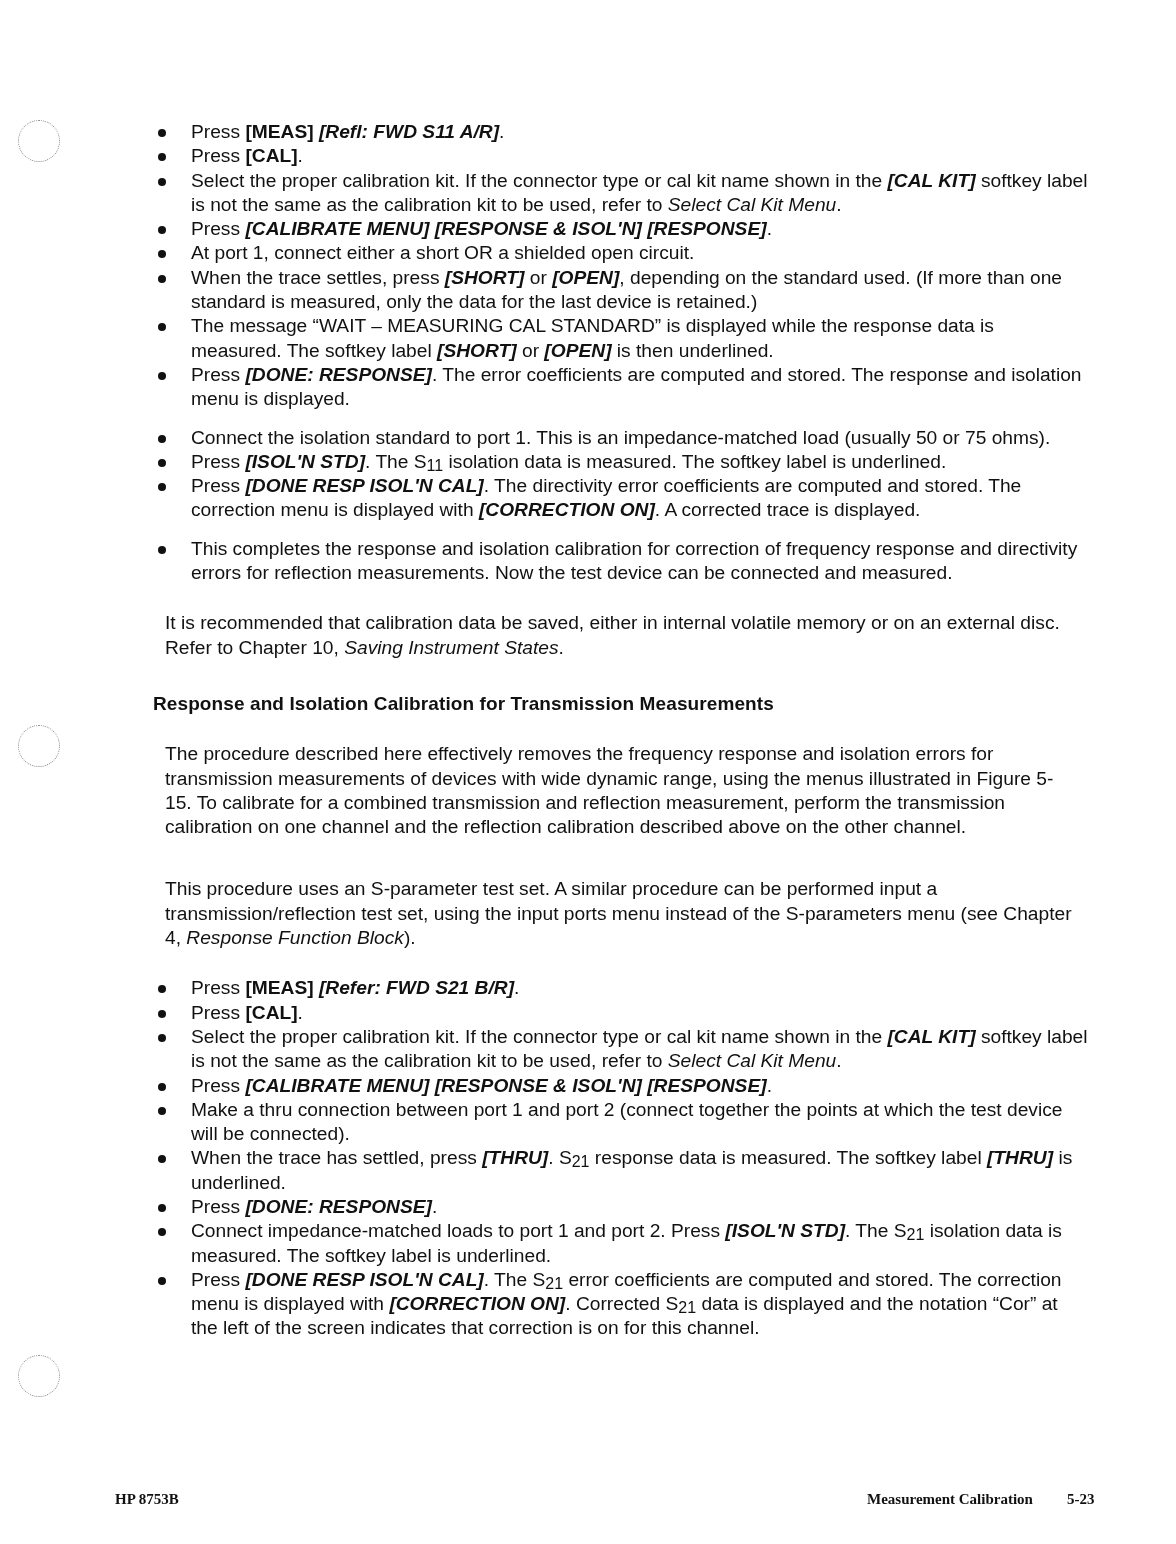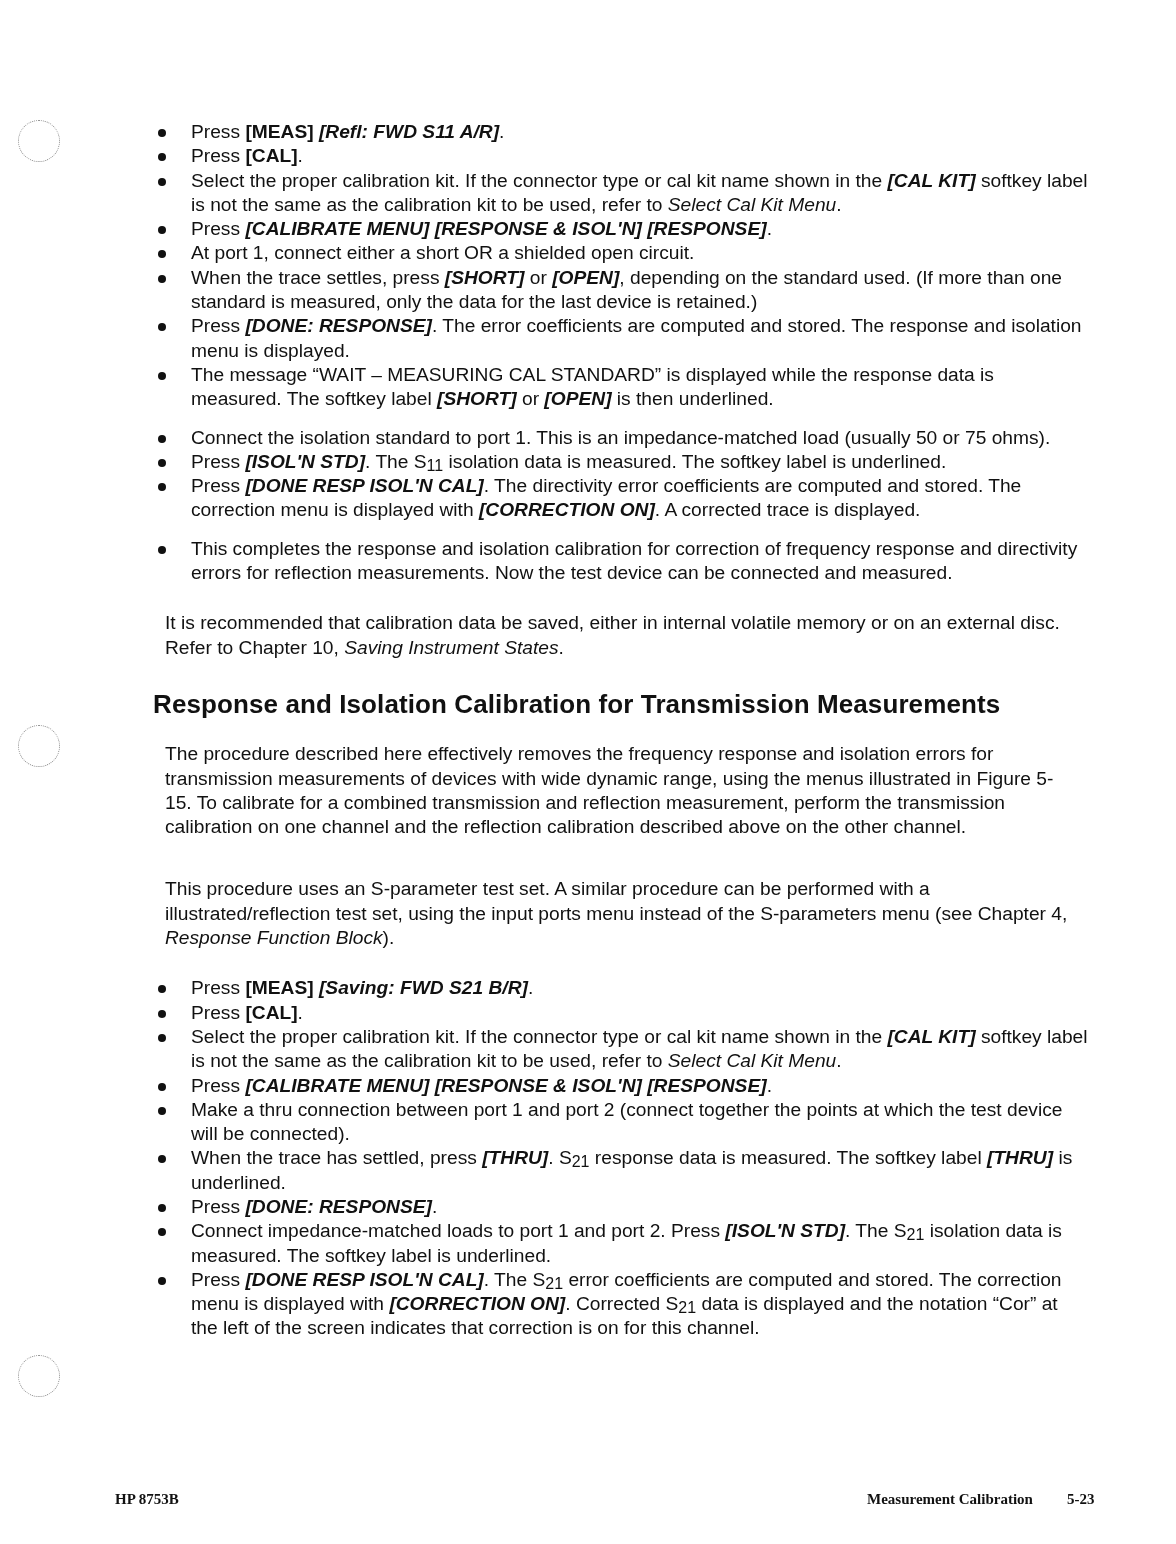"Press [DONE: RESPONSE]. The error" li { order: before "The message “WAIT – MEASURING" -> after "The message “WAIT – MEASURING" }
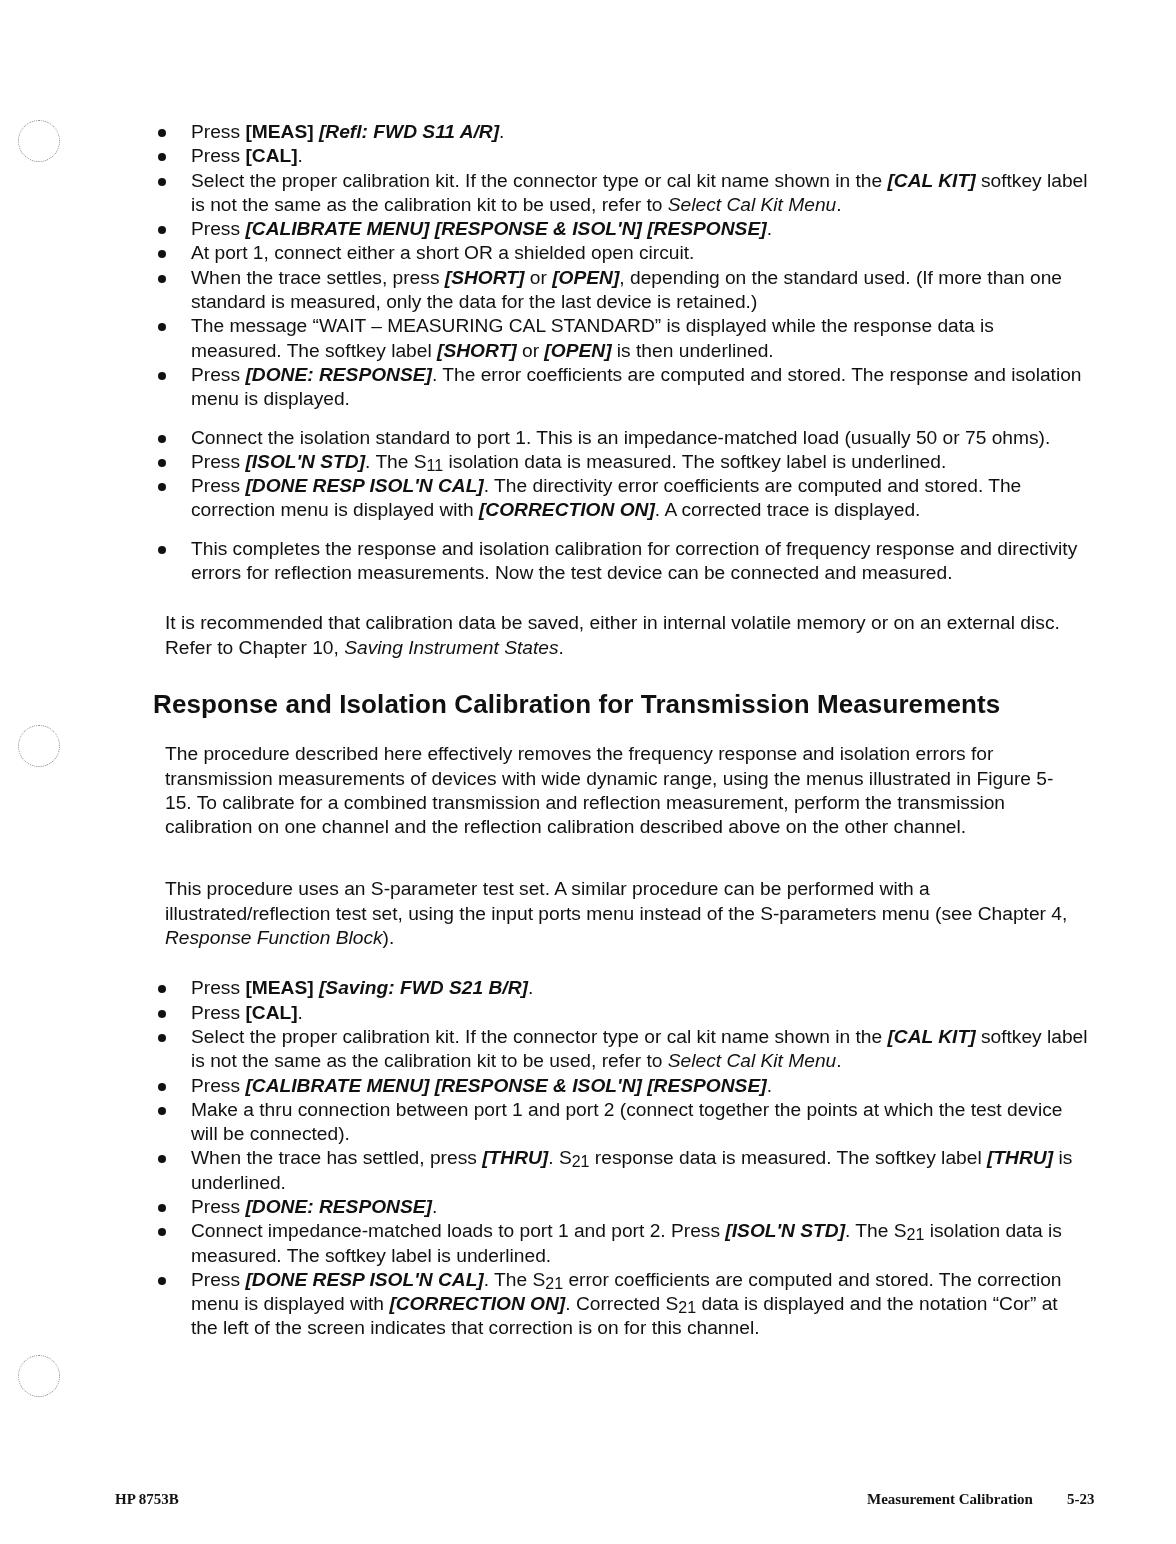"Response and Isolation Calibration for" .heading { font-size: 26px -> 19px }
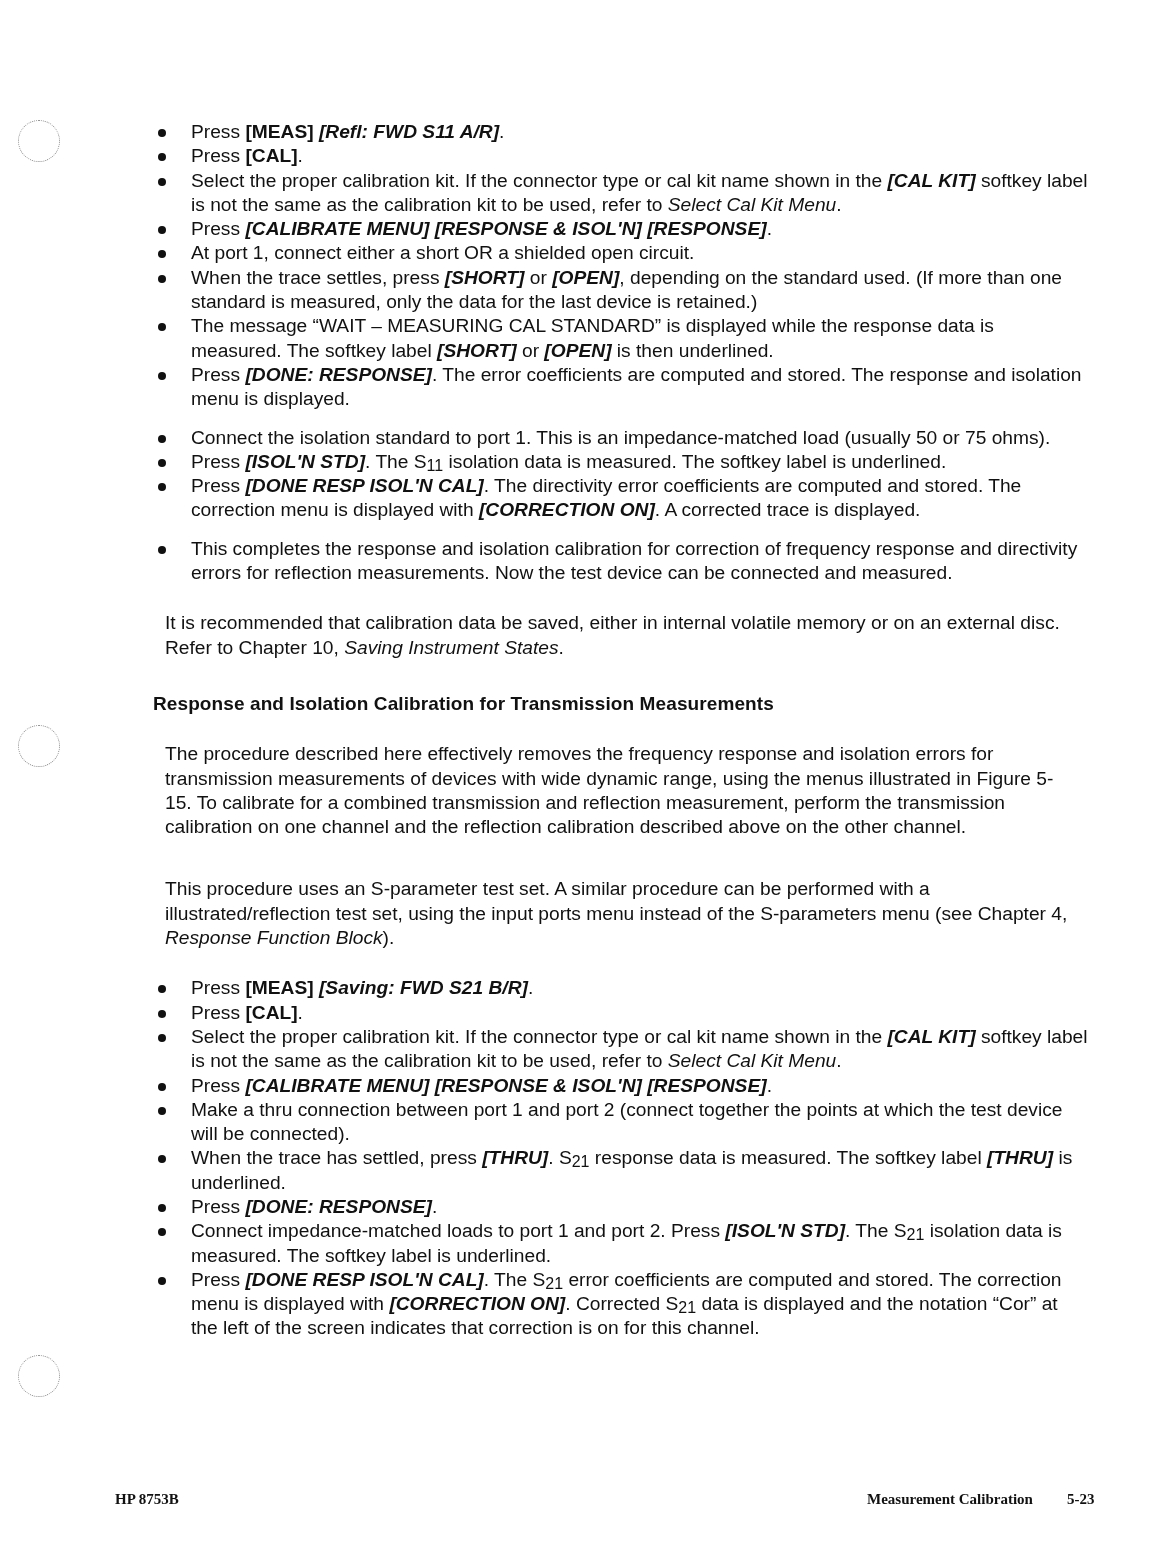"This procedure uses an S-parameter" span { text: with a illustrated/reflection -> input a transmission/reflection }
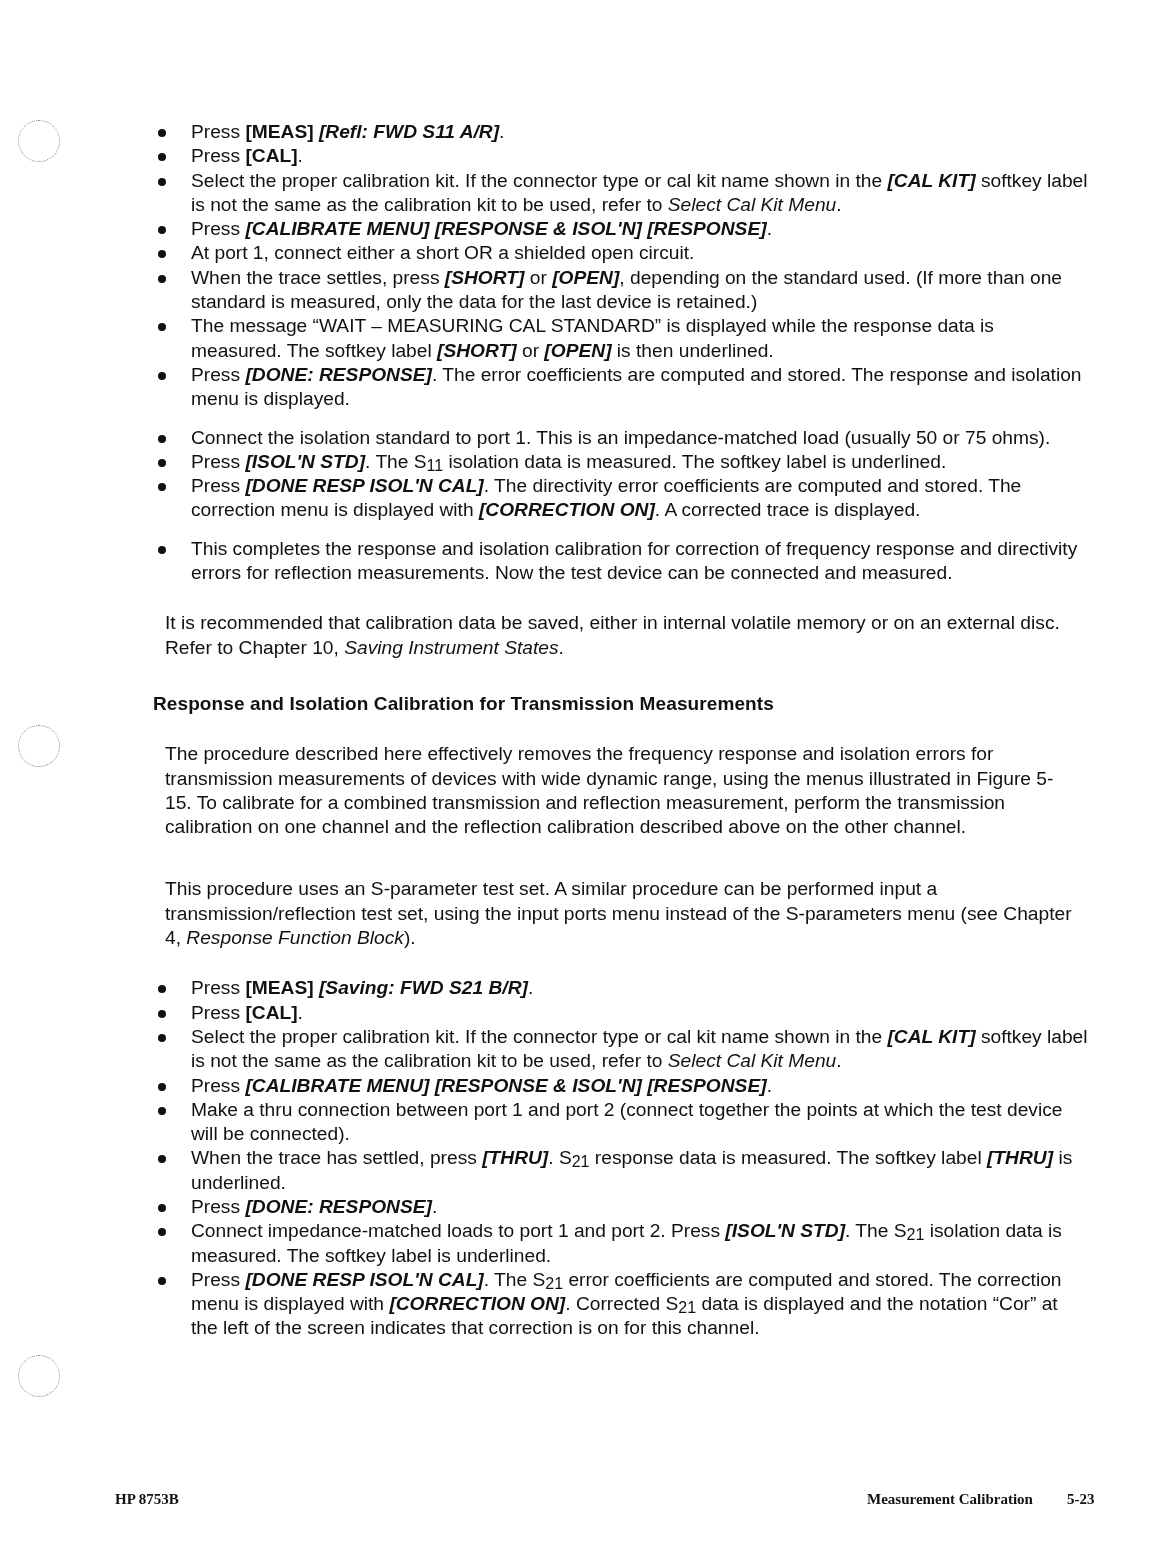"[Saving: FWD S21 B/R]" i.soft { text: Saving -> Refer }
